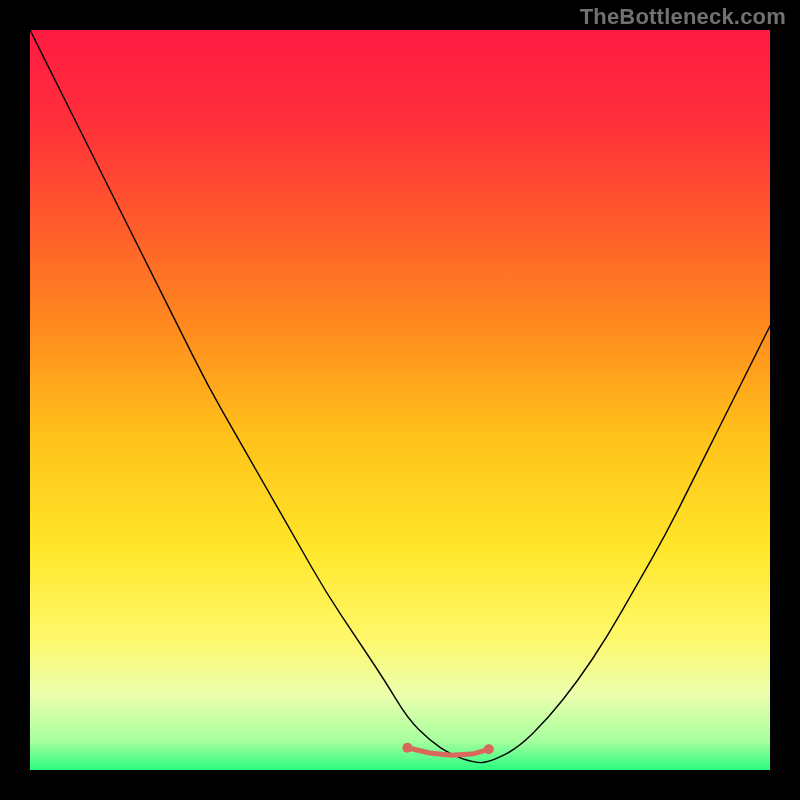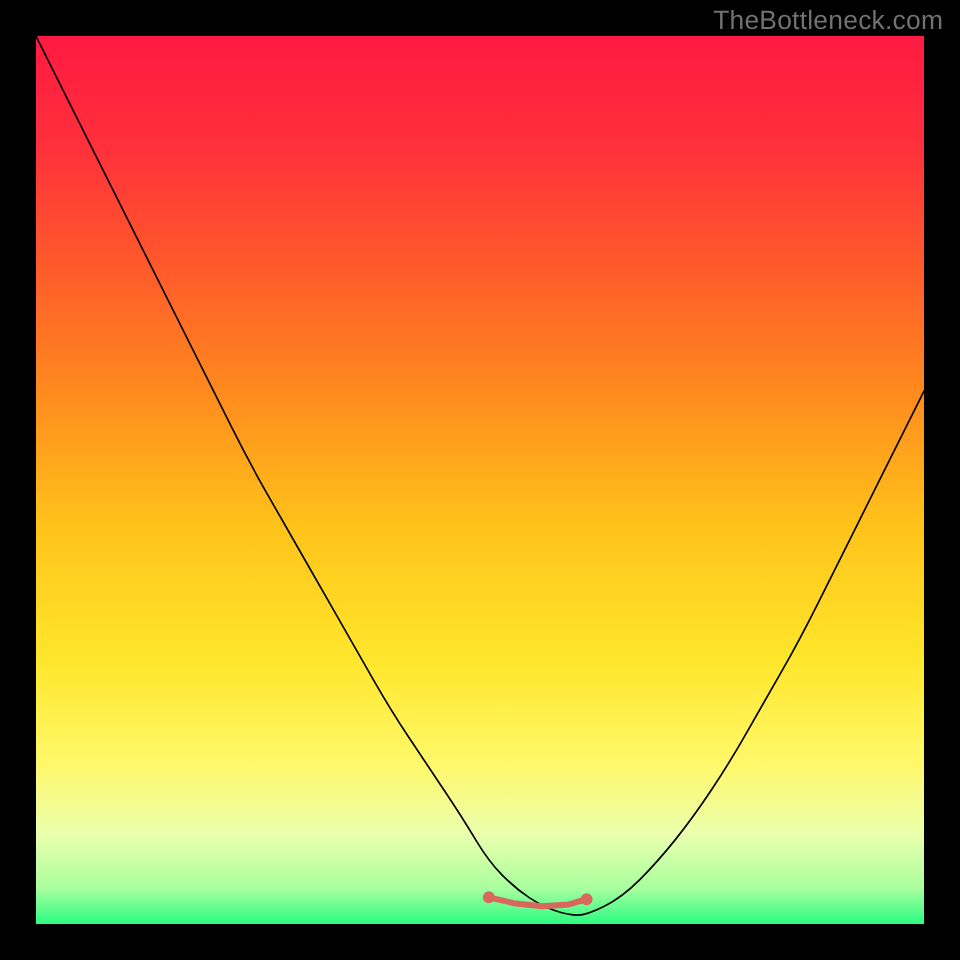"TheBottleneck.com" .watermark { font-weight: 400 -> 700 }
